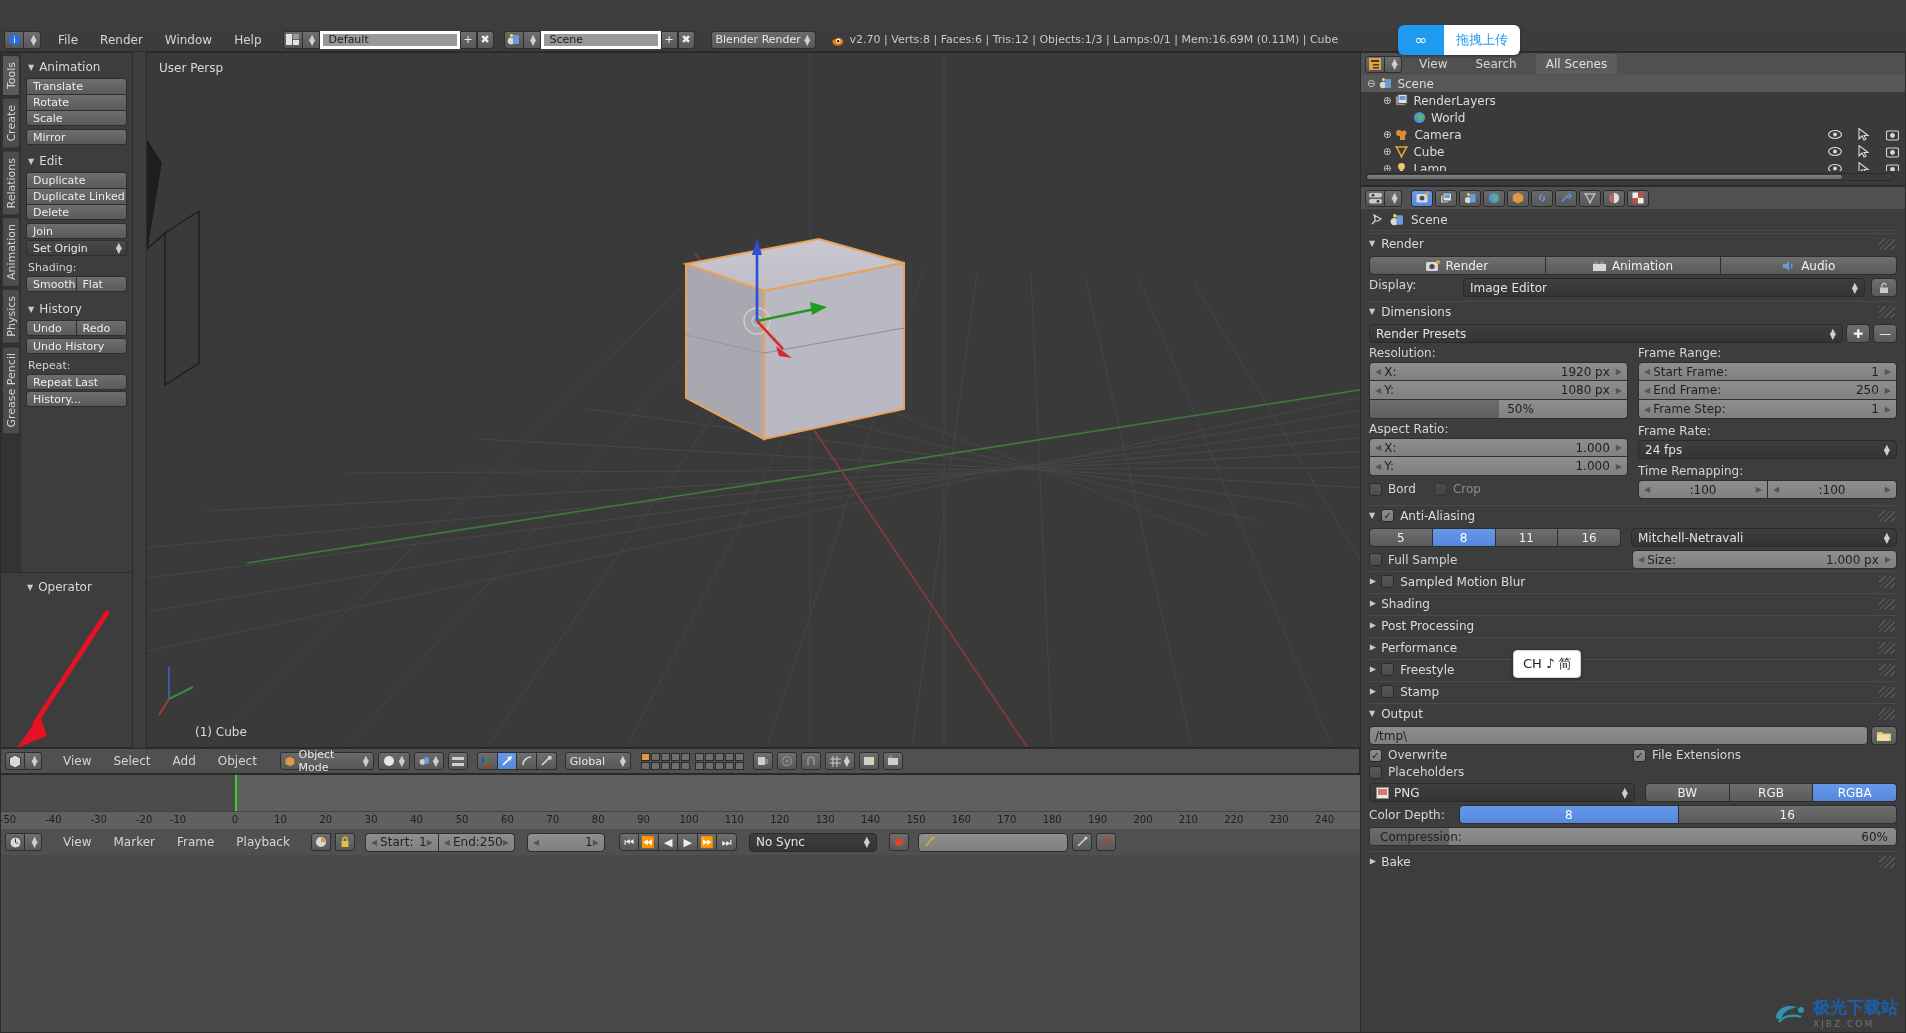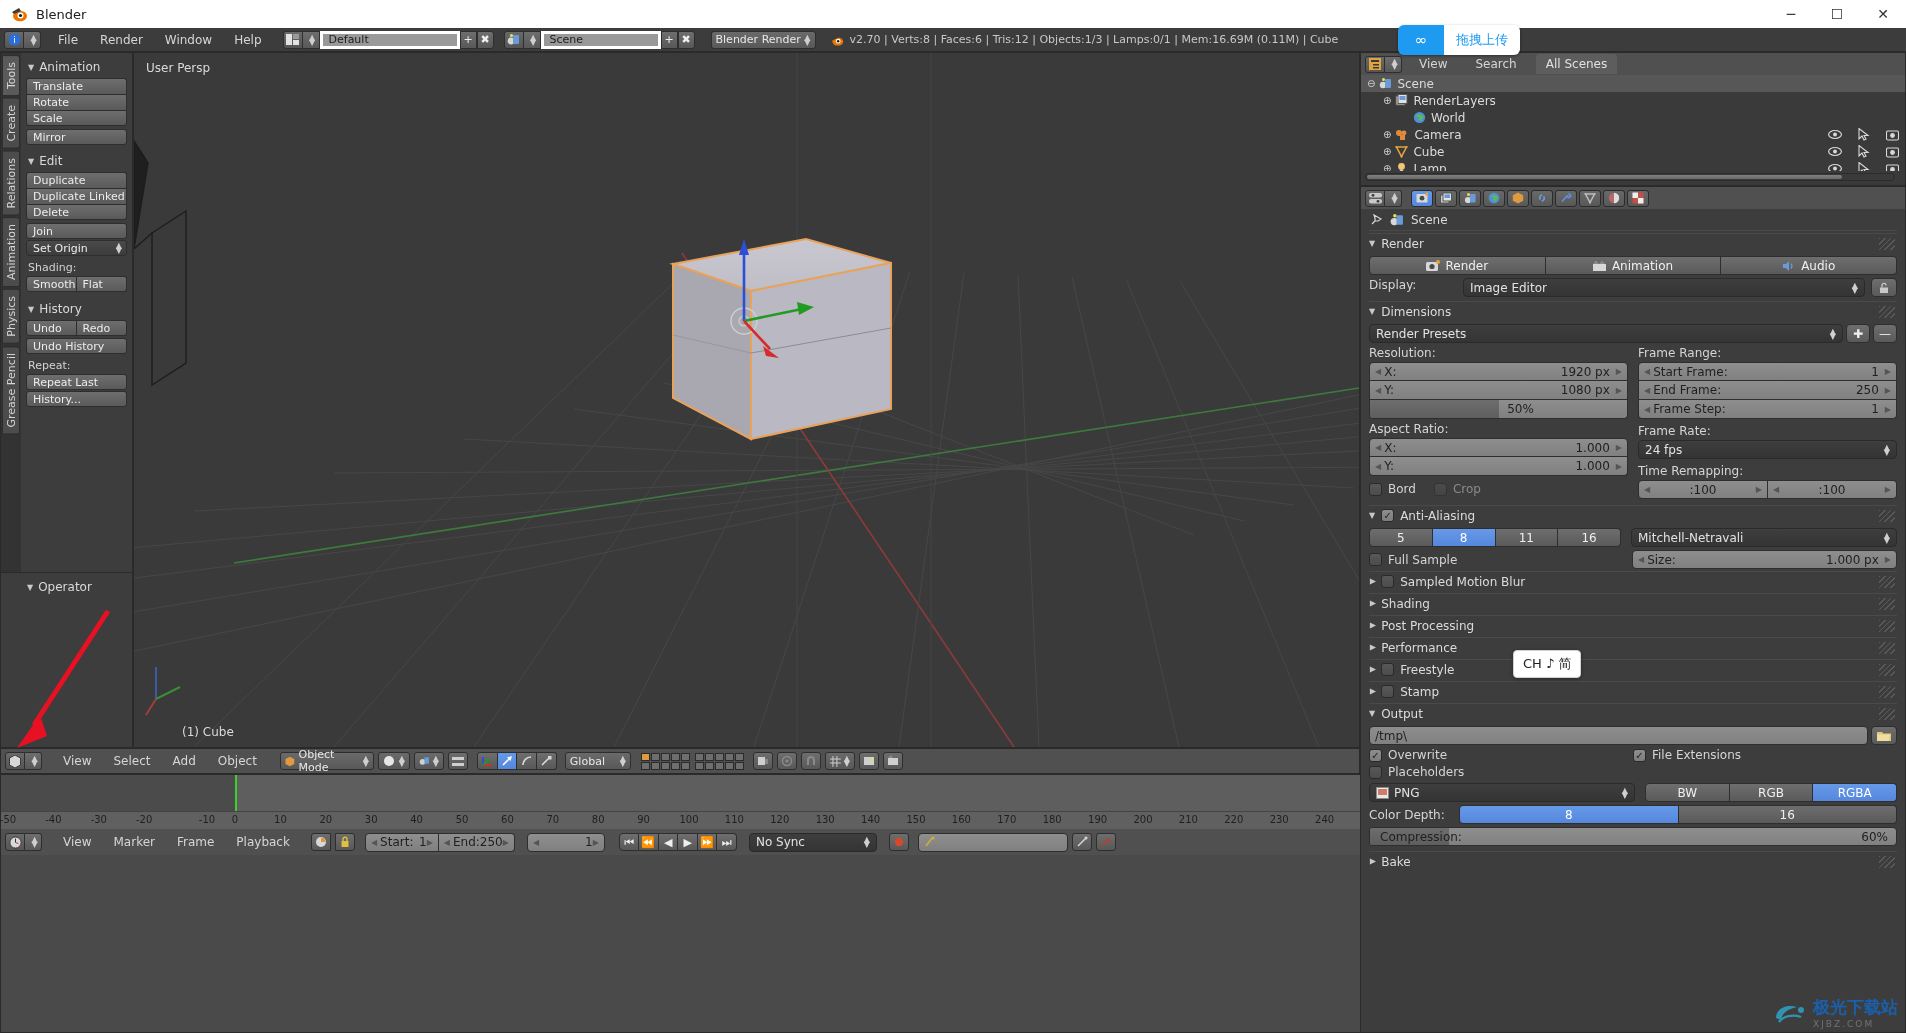"Blender" div.titlebar { html: <div> <div> <svg> <ellipse></ellipse> <path></path> <circle></circle> <circle></circle> </svg> </div> <div>Blender</div> <div> <div>─</div> <div>☐</div> <div>✕</div> </div> </div> -> none }
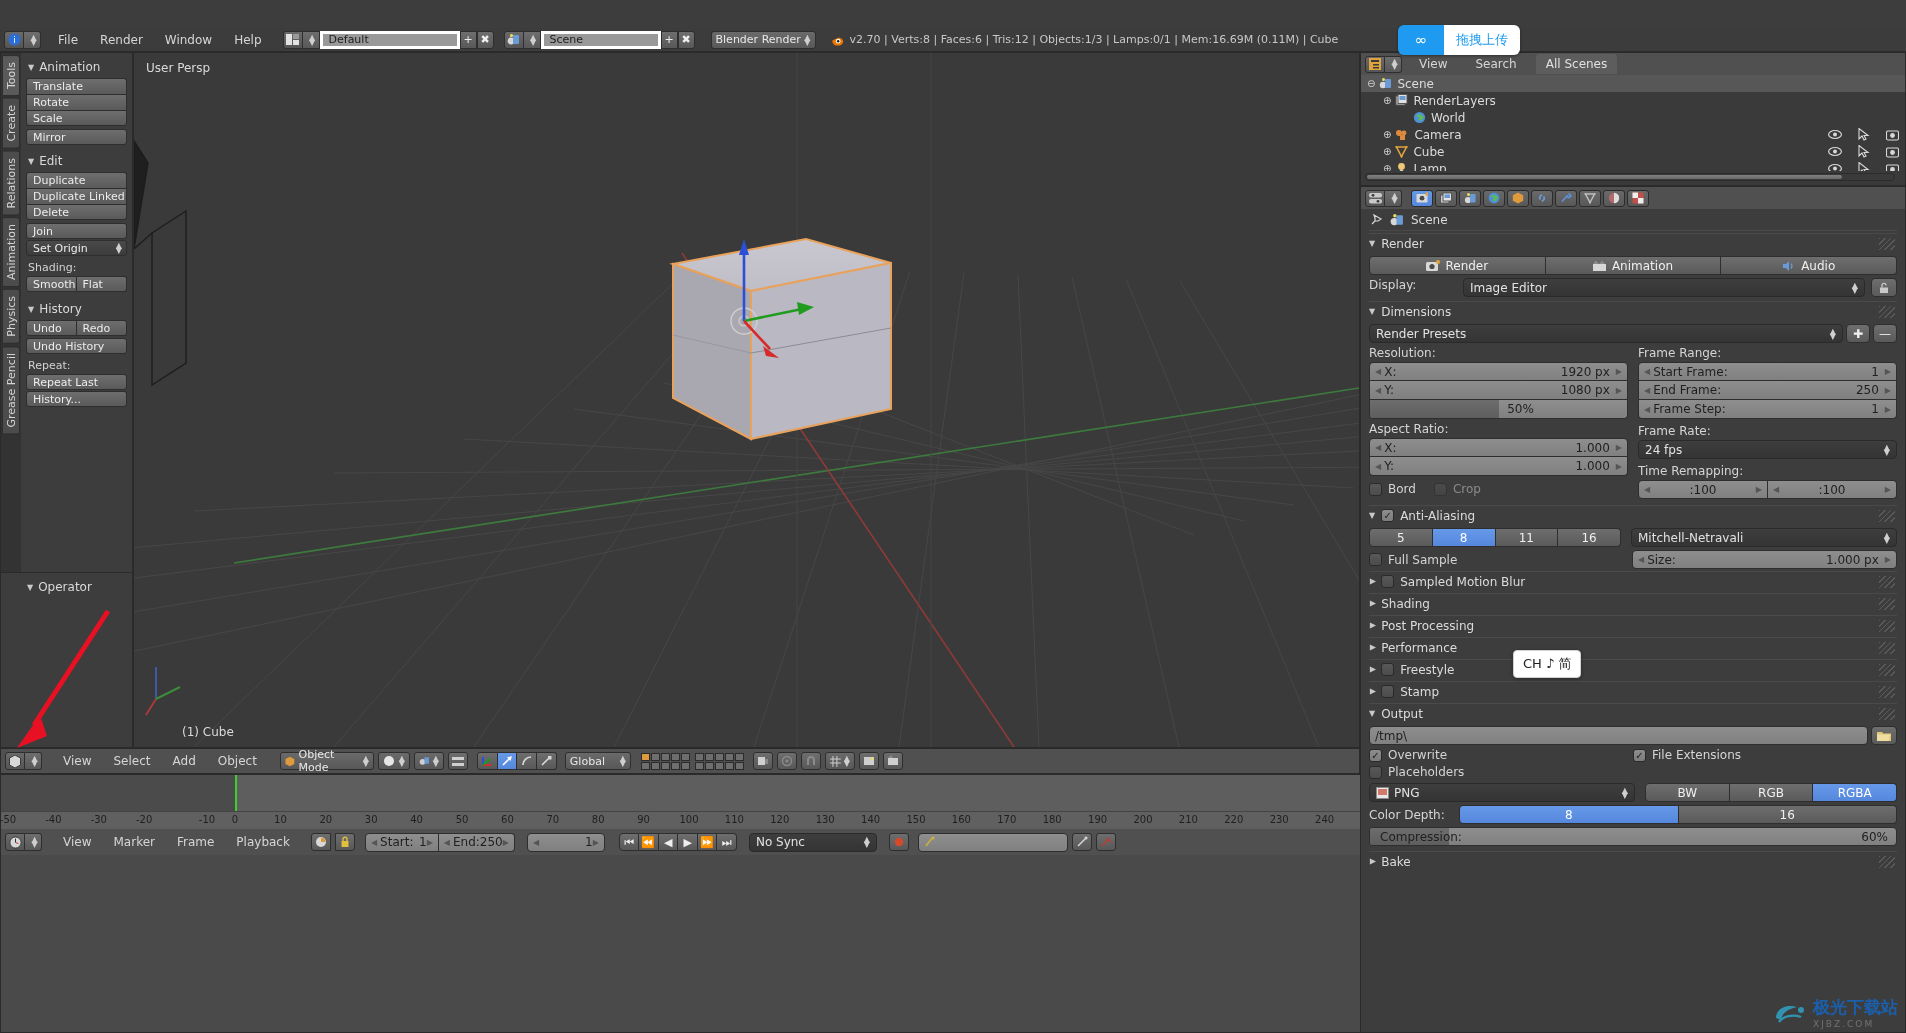"User Persp" #viewport { left: 133px -> 146px }
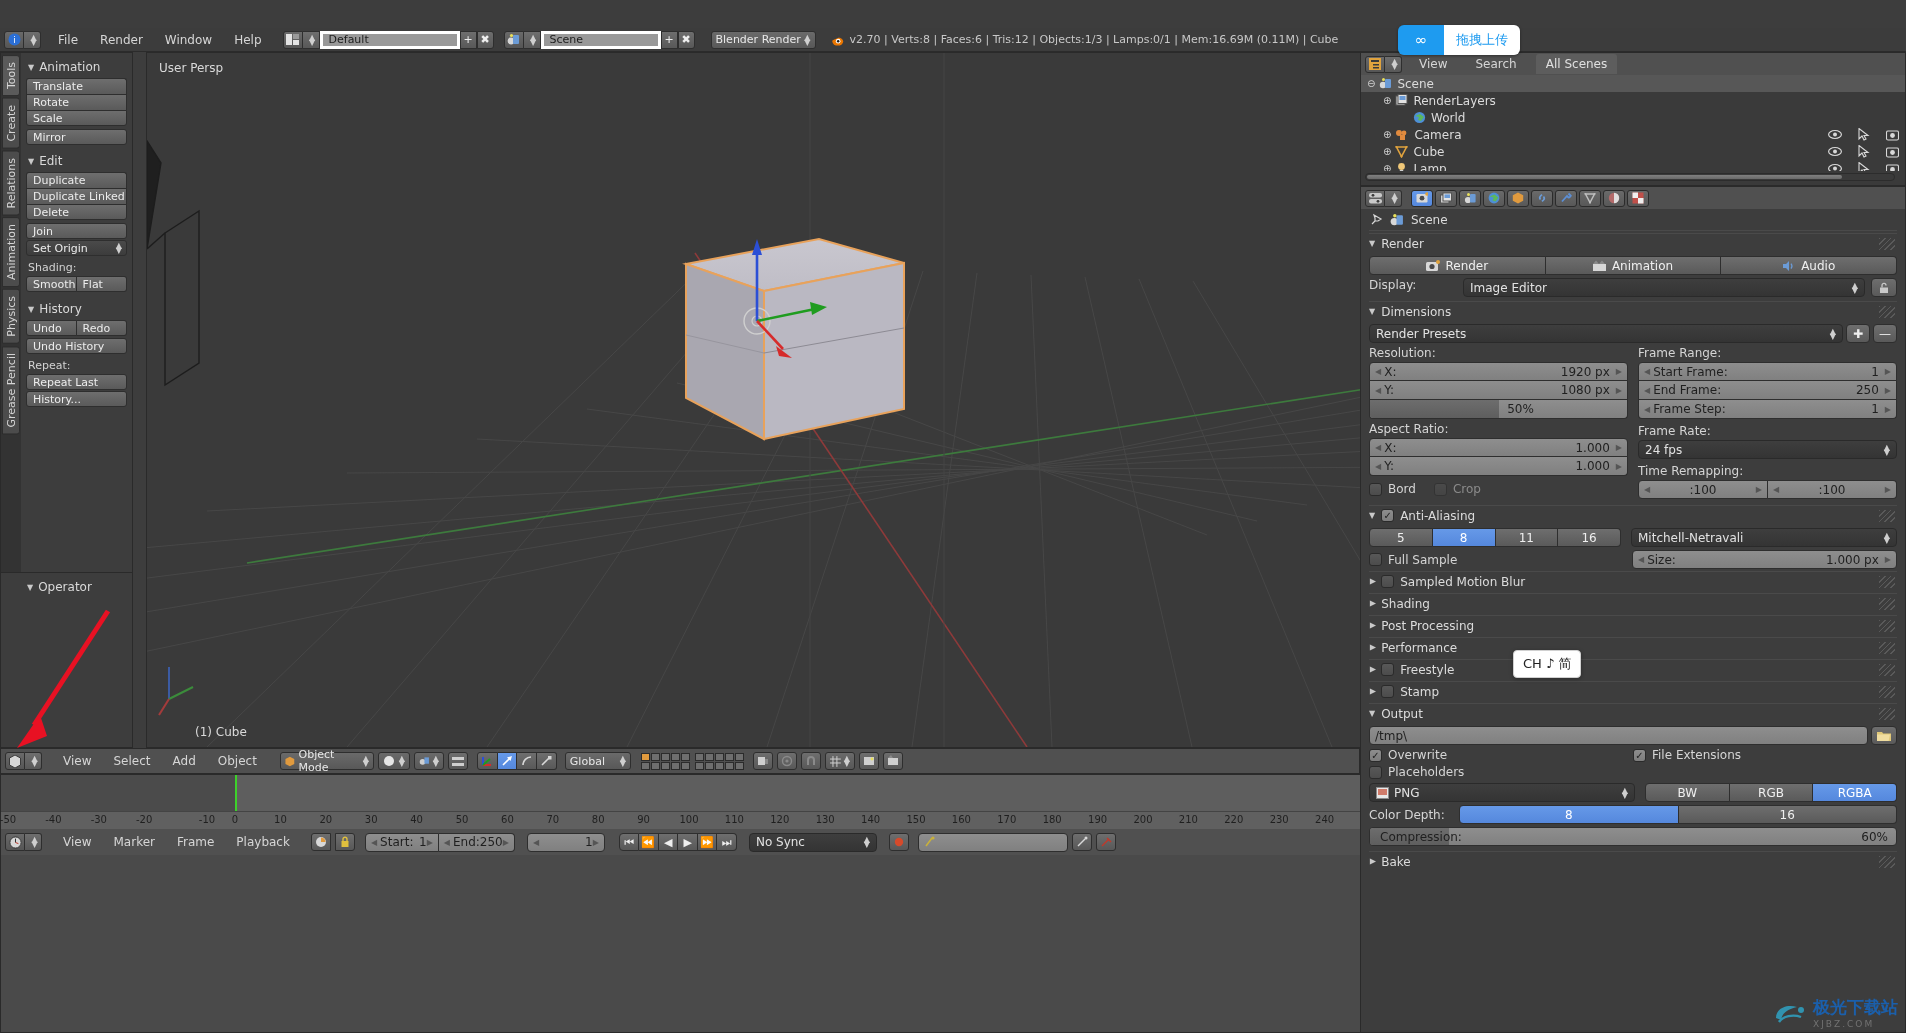"-10" div.tl-tick { left: 206px -> 177px }
